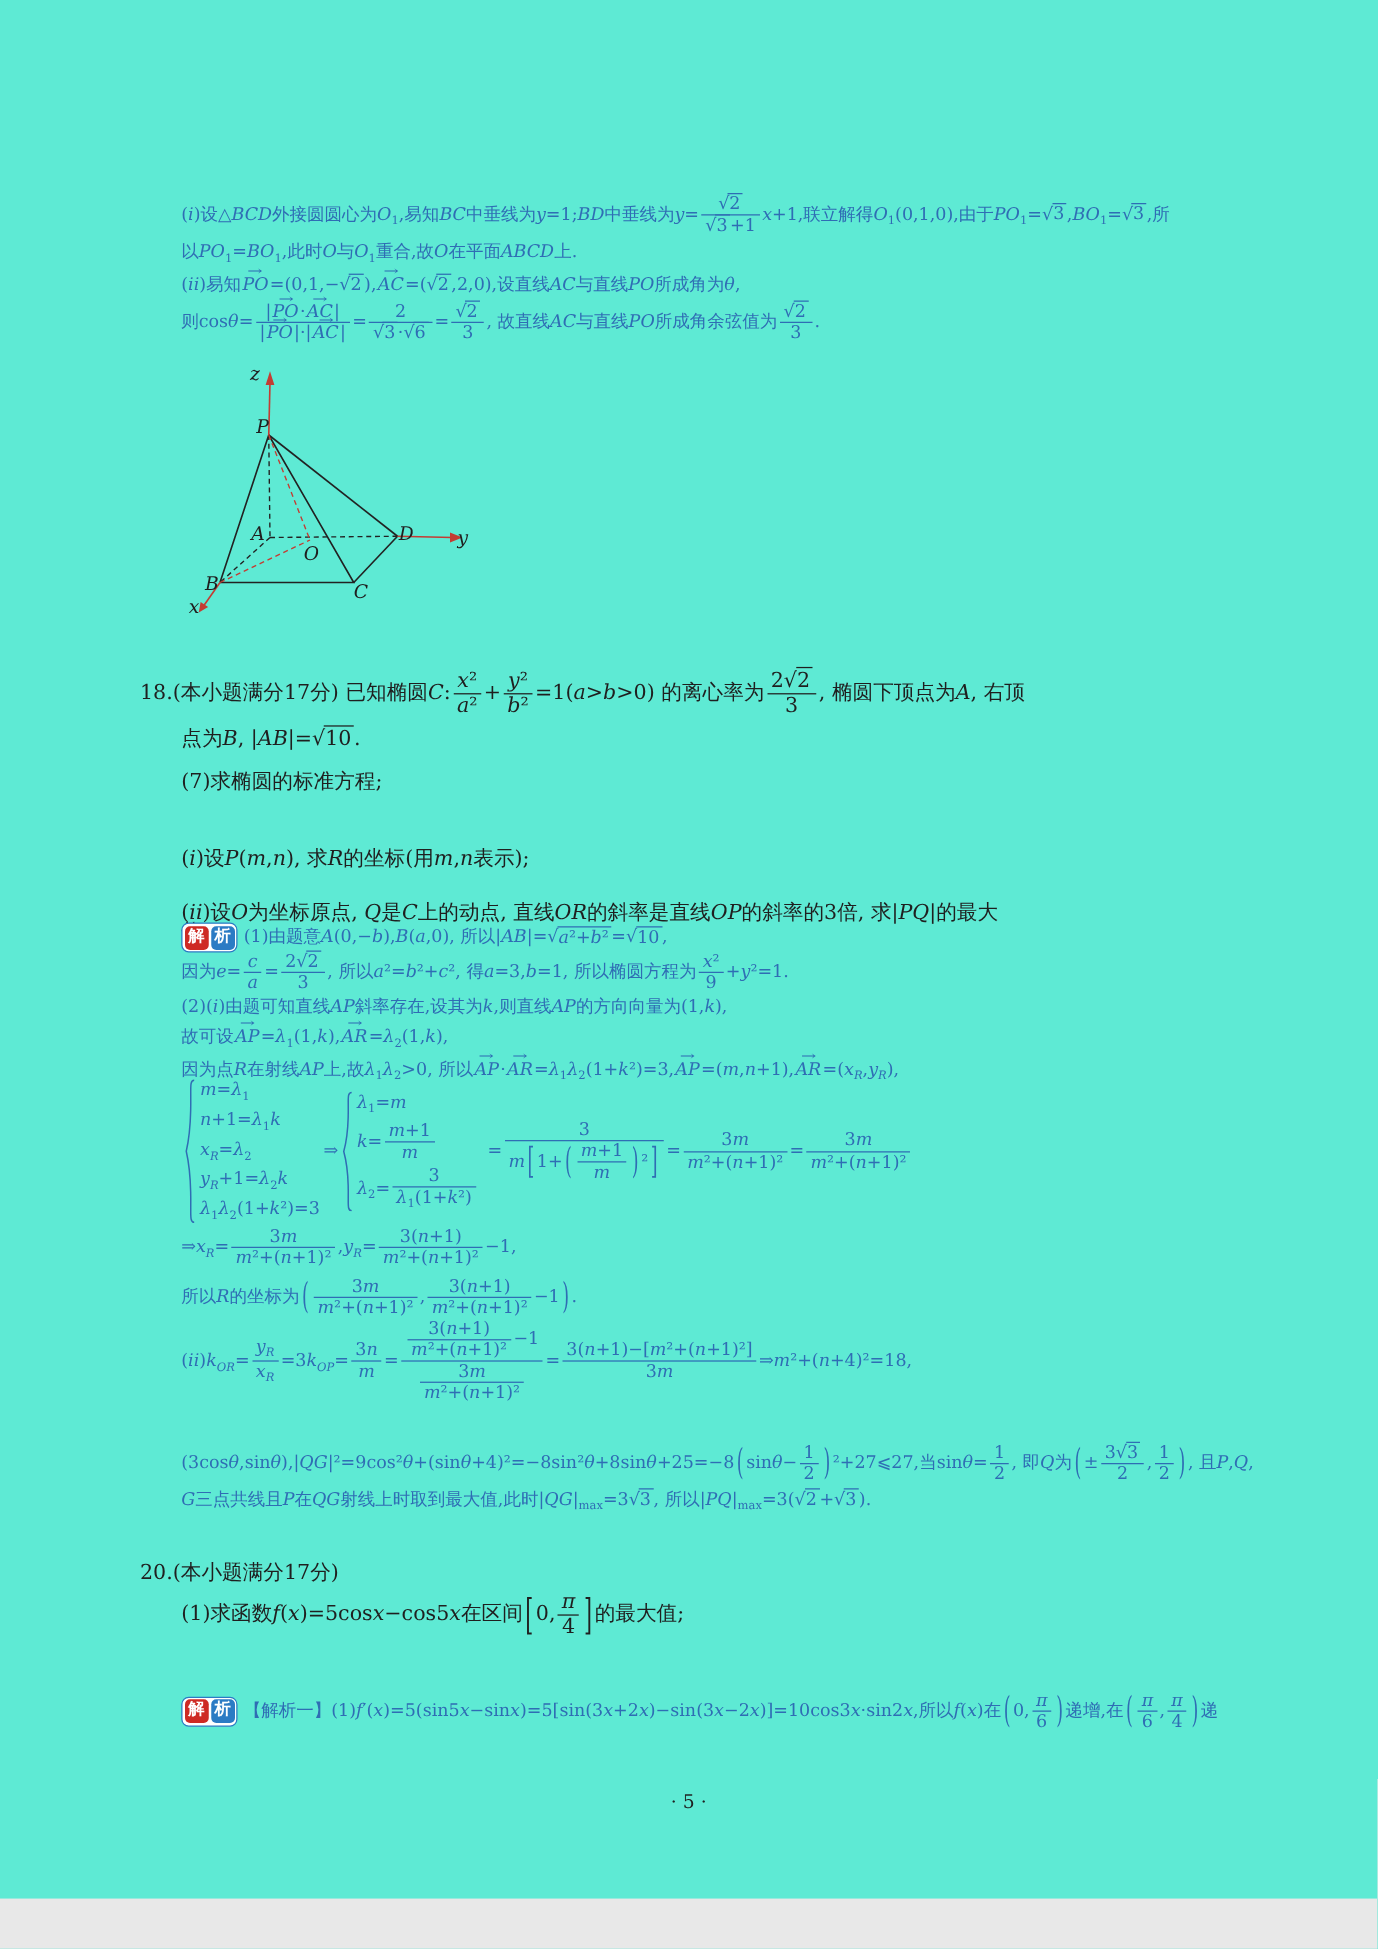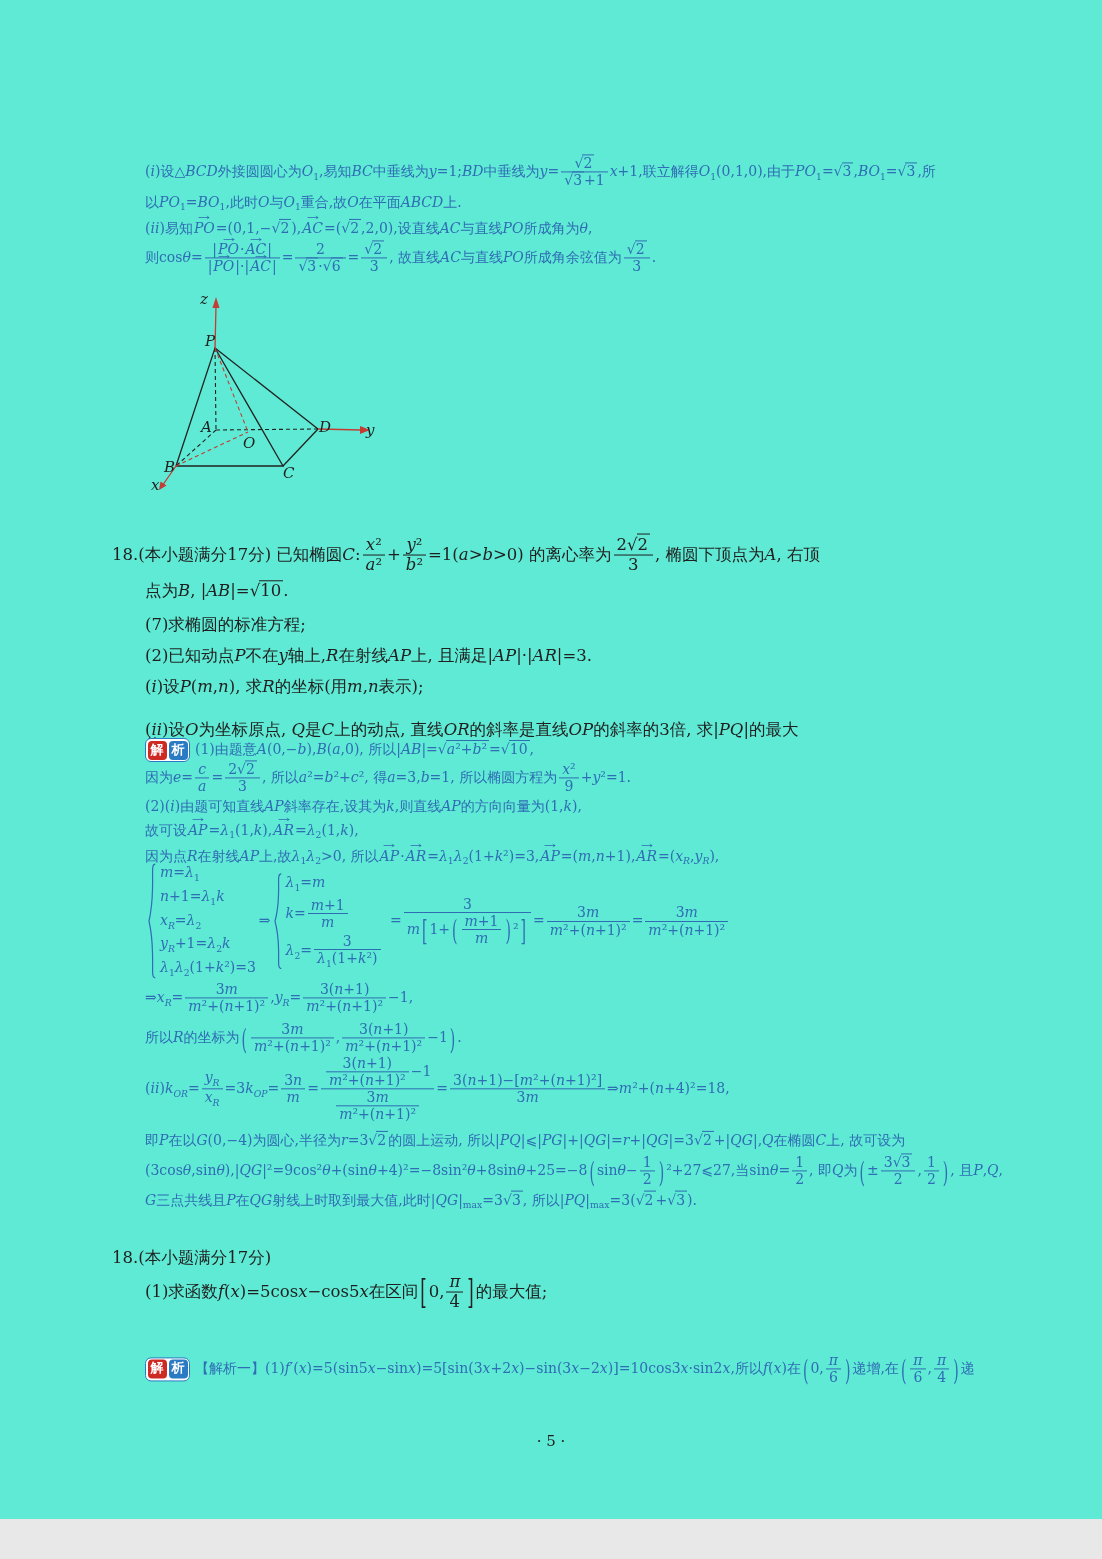"(2)已知动点P不在y轴上,R在射线AP上, 且满足|AP|·|AR|=3." div.ln { html: <div>(2)已知动点<i>P</i>不在<i>y</i>轴上,<i>R</i>在射线<i>AP</i>上, 且满足|<i>AP</i>|·|<i>AR</i>|=3.</div> -> none }
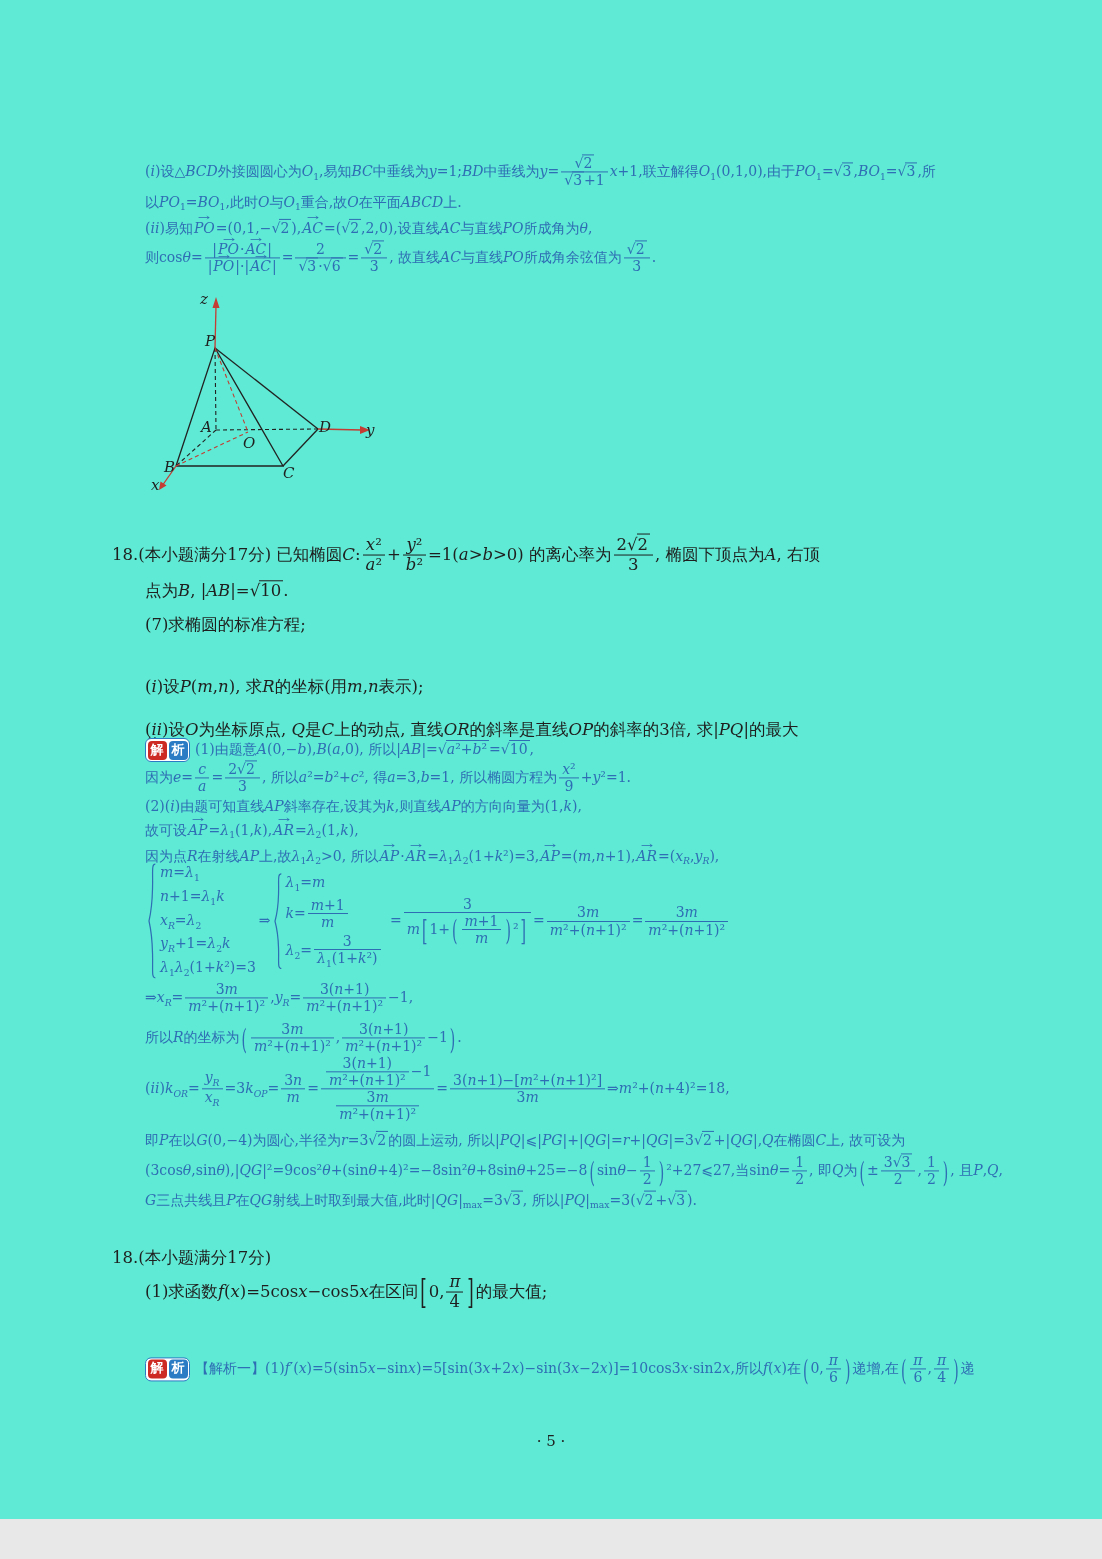"即P在以G(0,−4)为圆心,半径为r=3√2 的圆上运动," div.ln { html: <div>即<i>P</i>在以<i>G</i>(0,−4)为圆心,半径为<i>r</i>=3<span><span>√</span><span>2</span></span>的圆上运动, 所以|<i>PQ</i>|⩽|<i>PG</i>|+|<i>QG</i>|=<i>r</i>+|<i>QG</i>|=3<span><span>√</span><span>2</span></span>+|<i>QG</i>|,<i>Q</i>在椭圆<i>C</i>上, 故可设为</div> -> none }
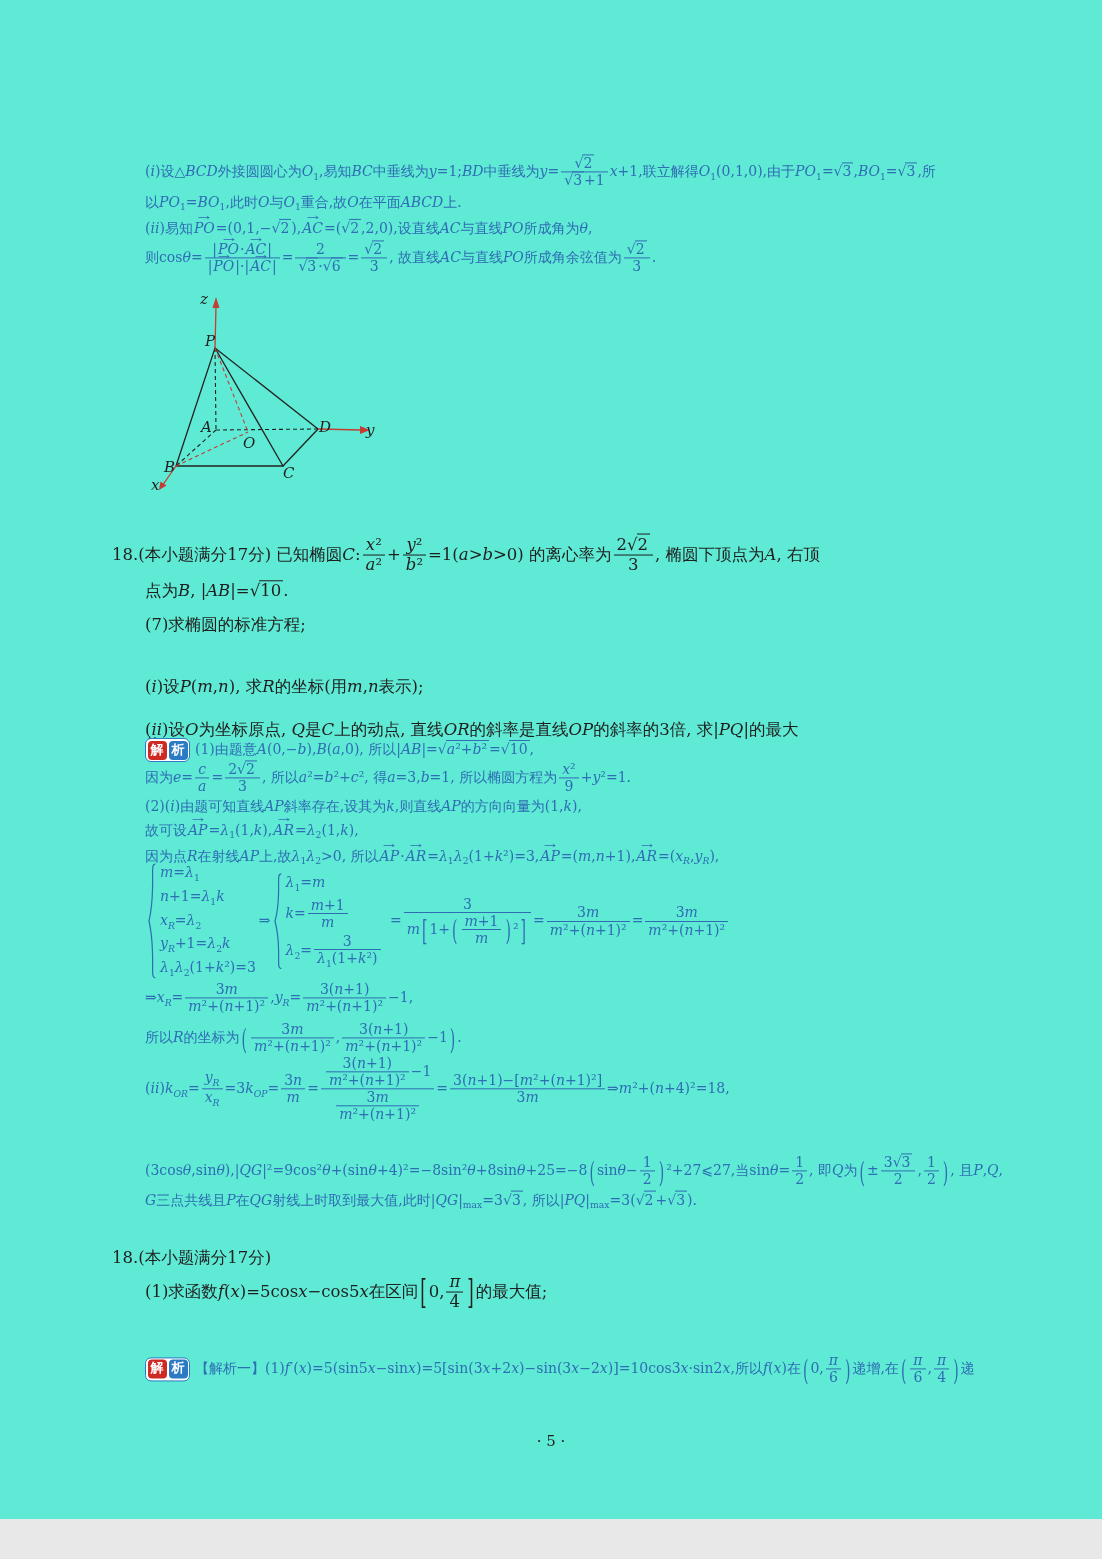"18.(本小题满分17分)" div.ln { text: 18 -> 20 }
